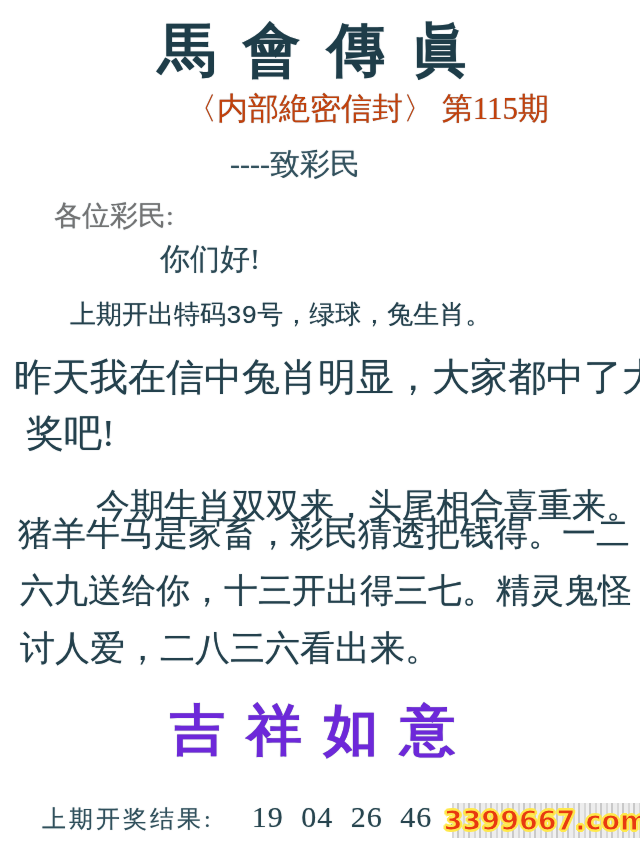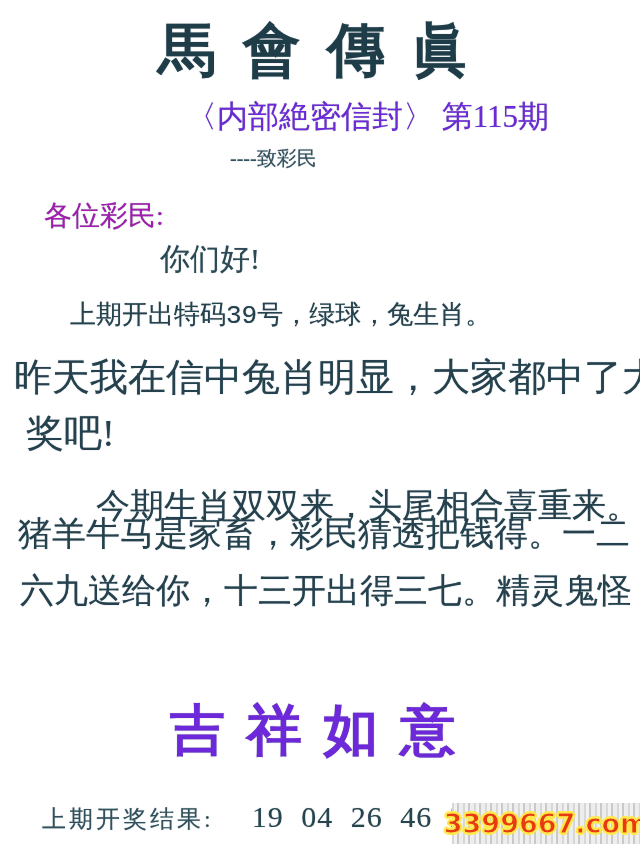"〈内部絶密信封〉 第115期" .subtitle { color: #6d28d9 -> #c2410c; top: 100px -> 92px }
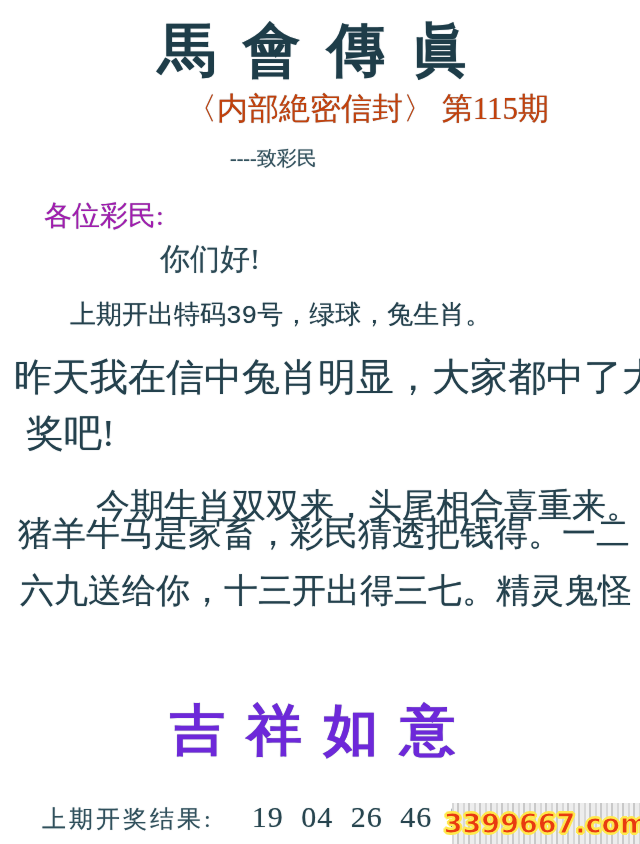"----致彩民" .dedication { font-size: 20px -> 30px }
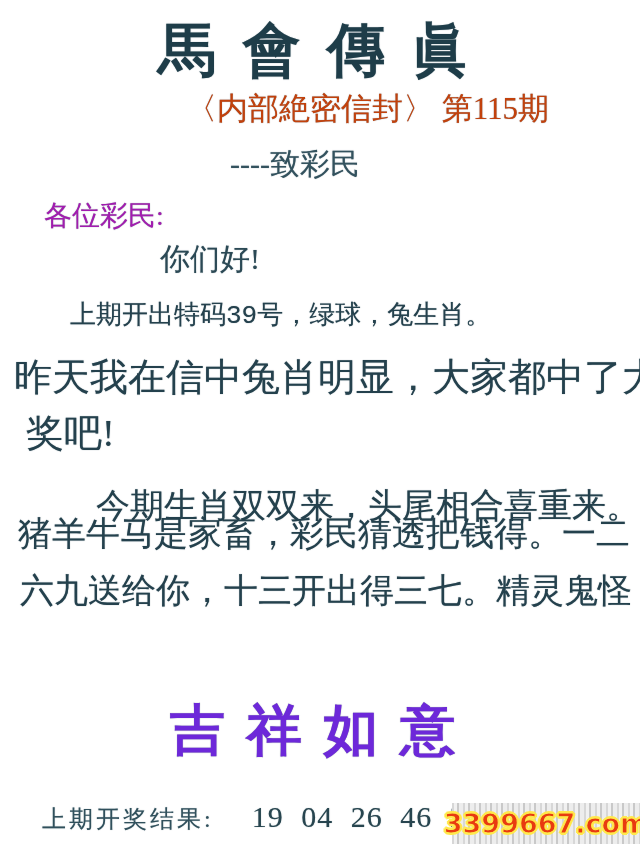"各位彩民:" .salutation { color: #a21caf -> #737373; left: 44px -> 54px }
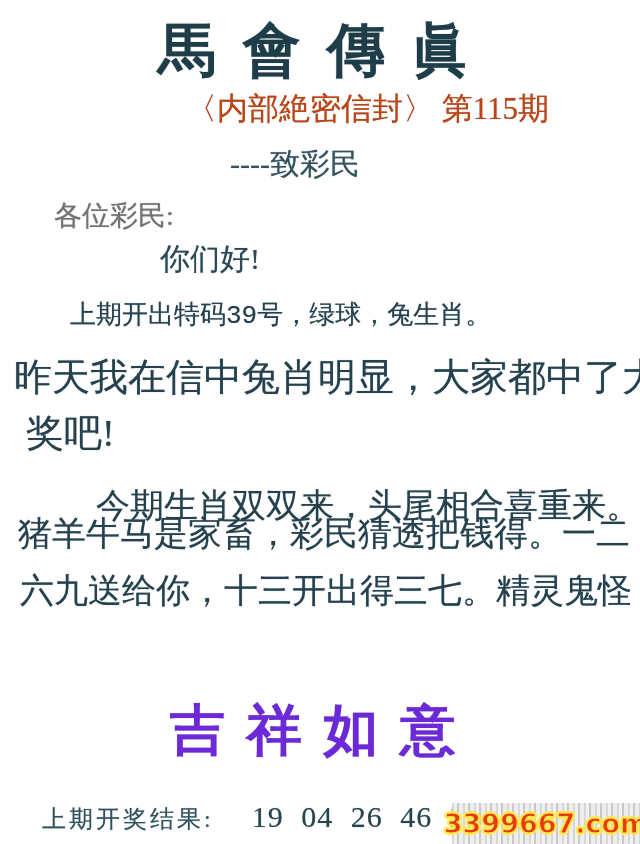"讨人爱，二八三六看出来。" div.txt { html: none -> <div>讨人爱，二八三六看出来。</div> }
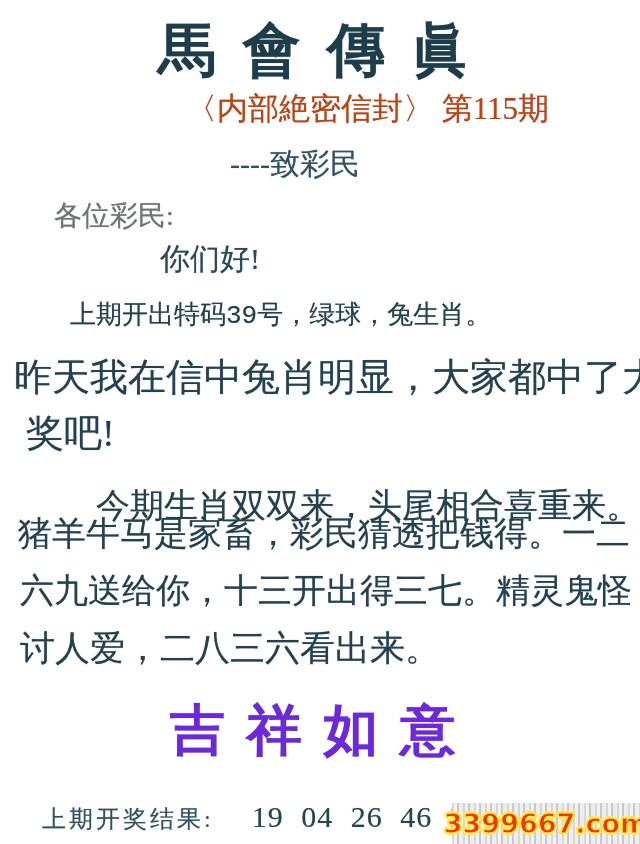"3399667.com" .watermark { height: 41px -> 35px }
